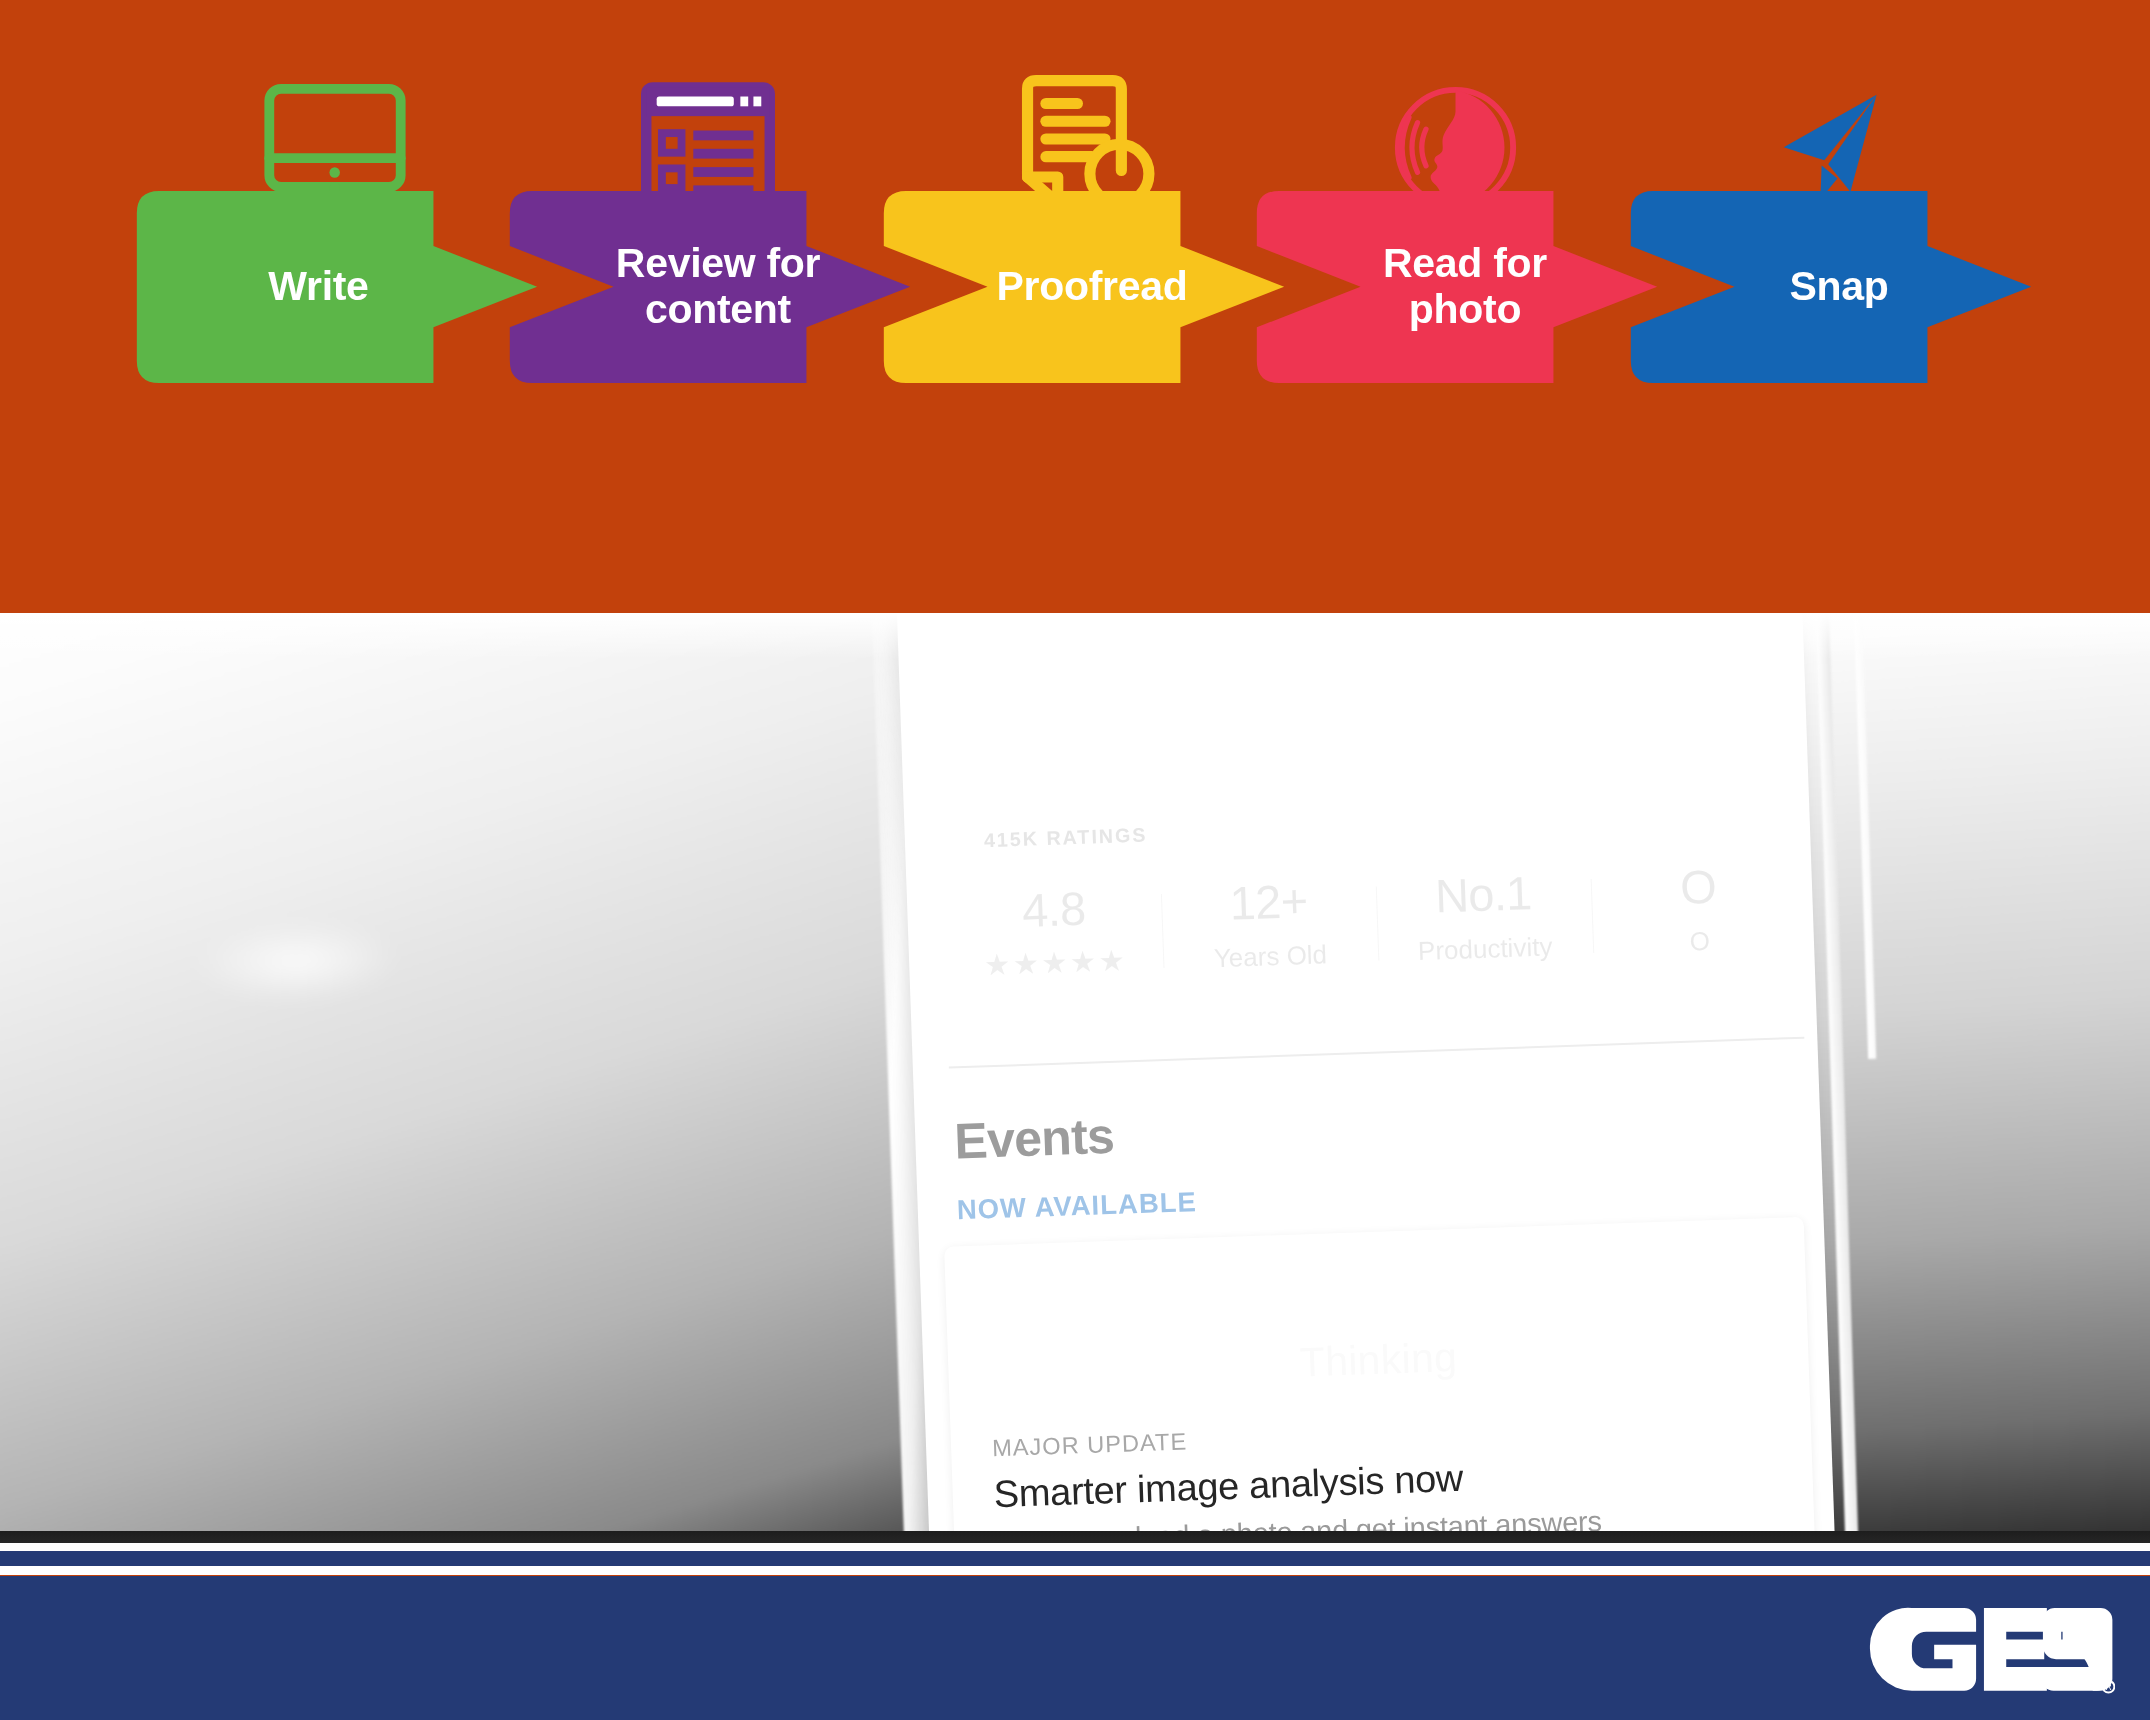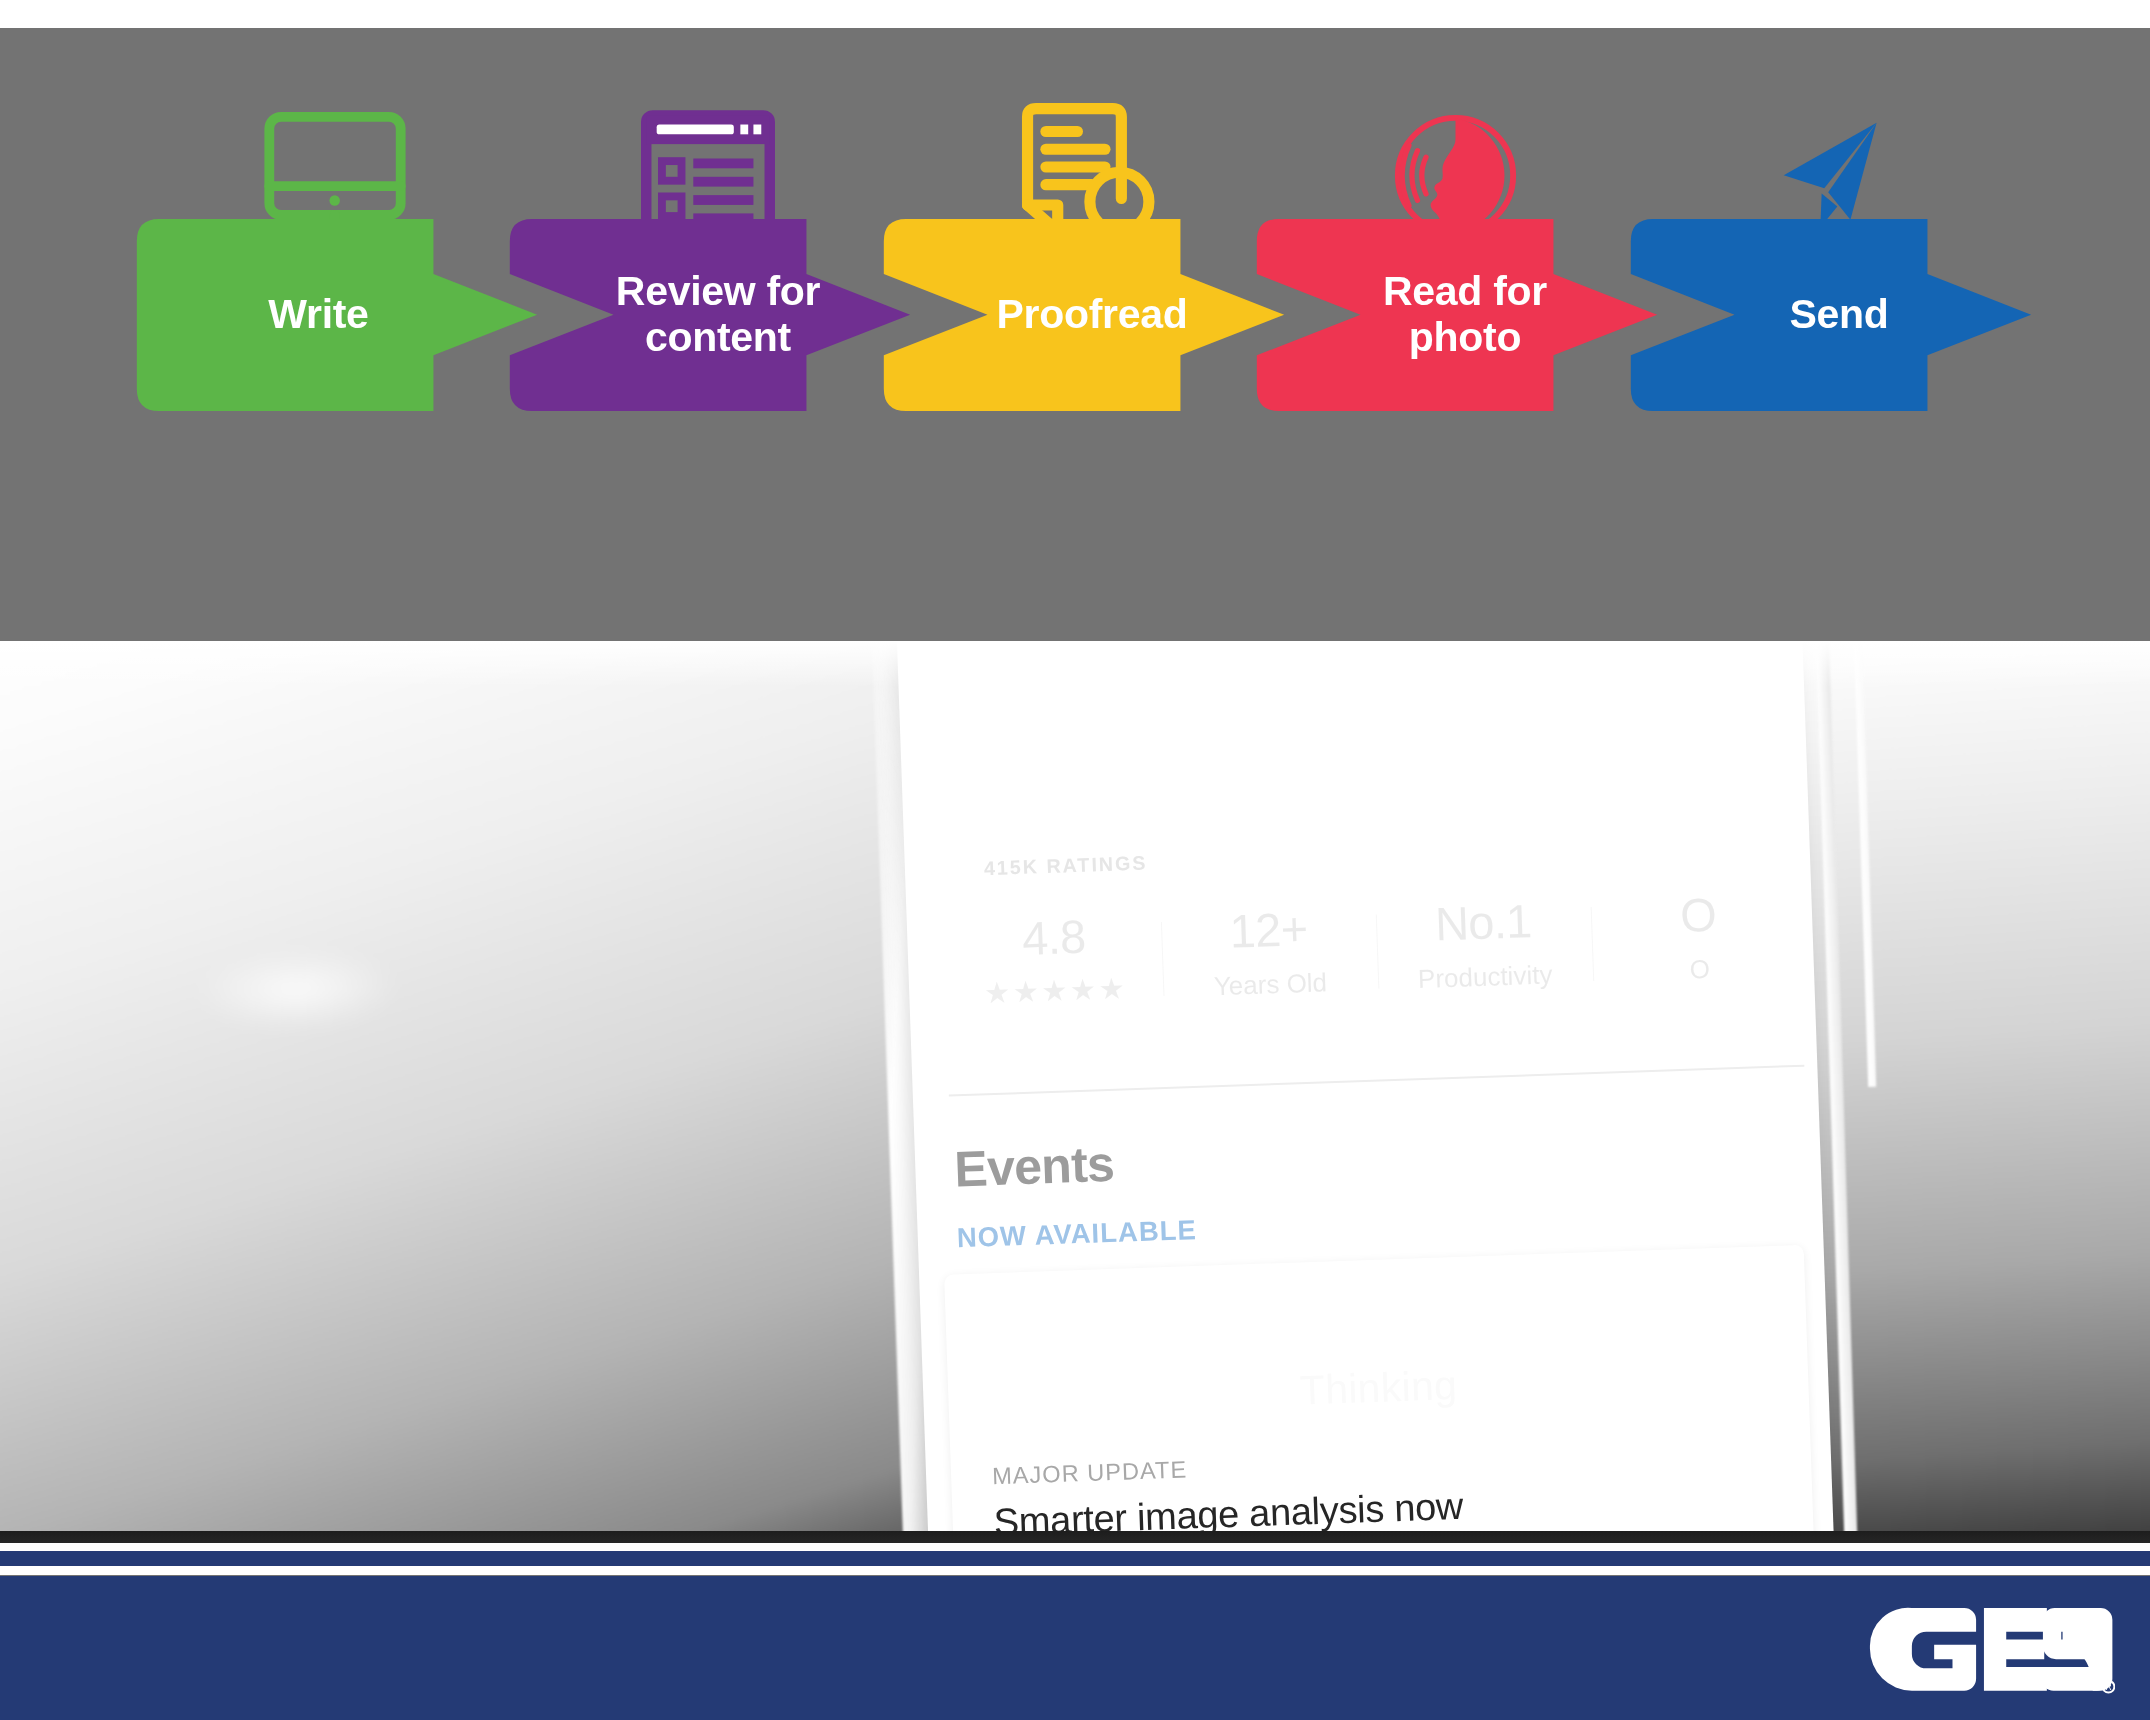"Write" #slide { background: #737373 -> #c2410c; margin-top: 28px -> none }
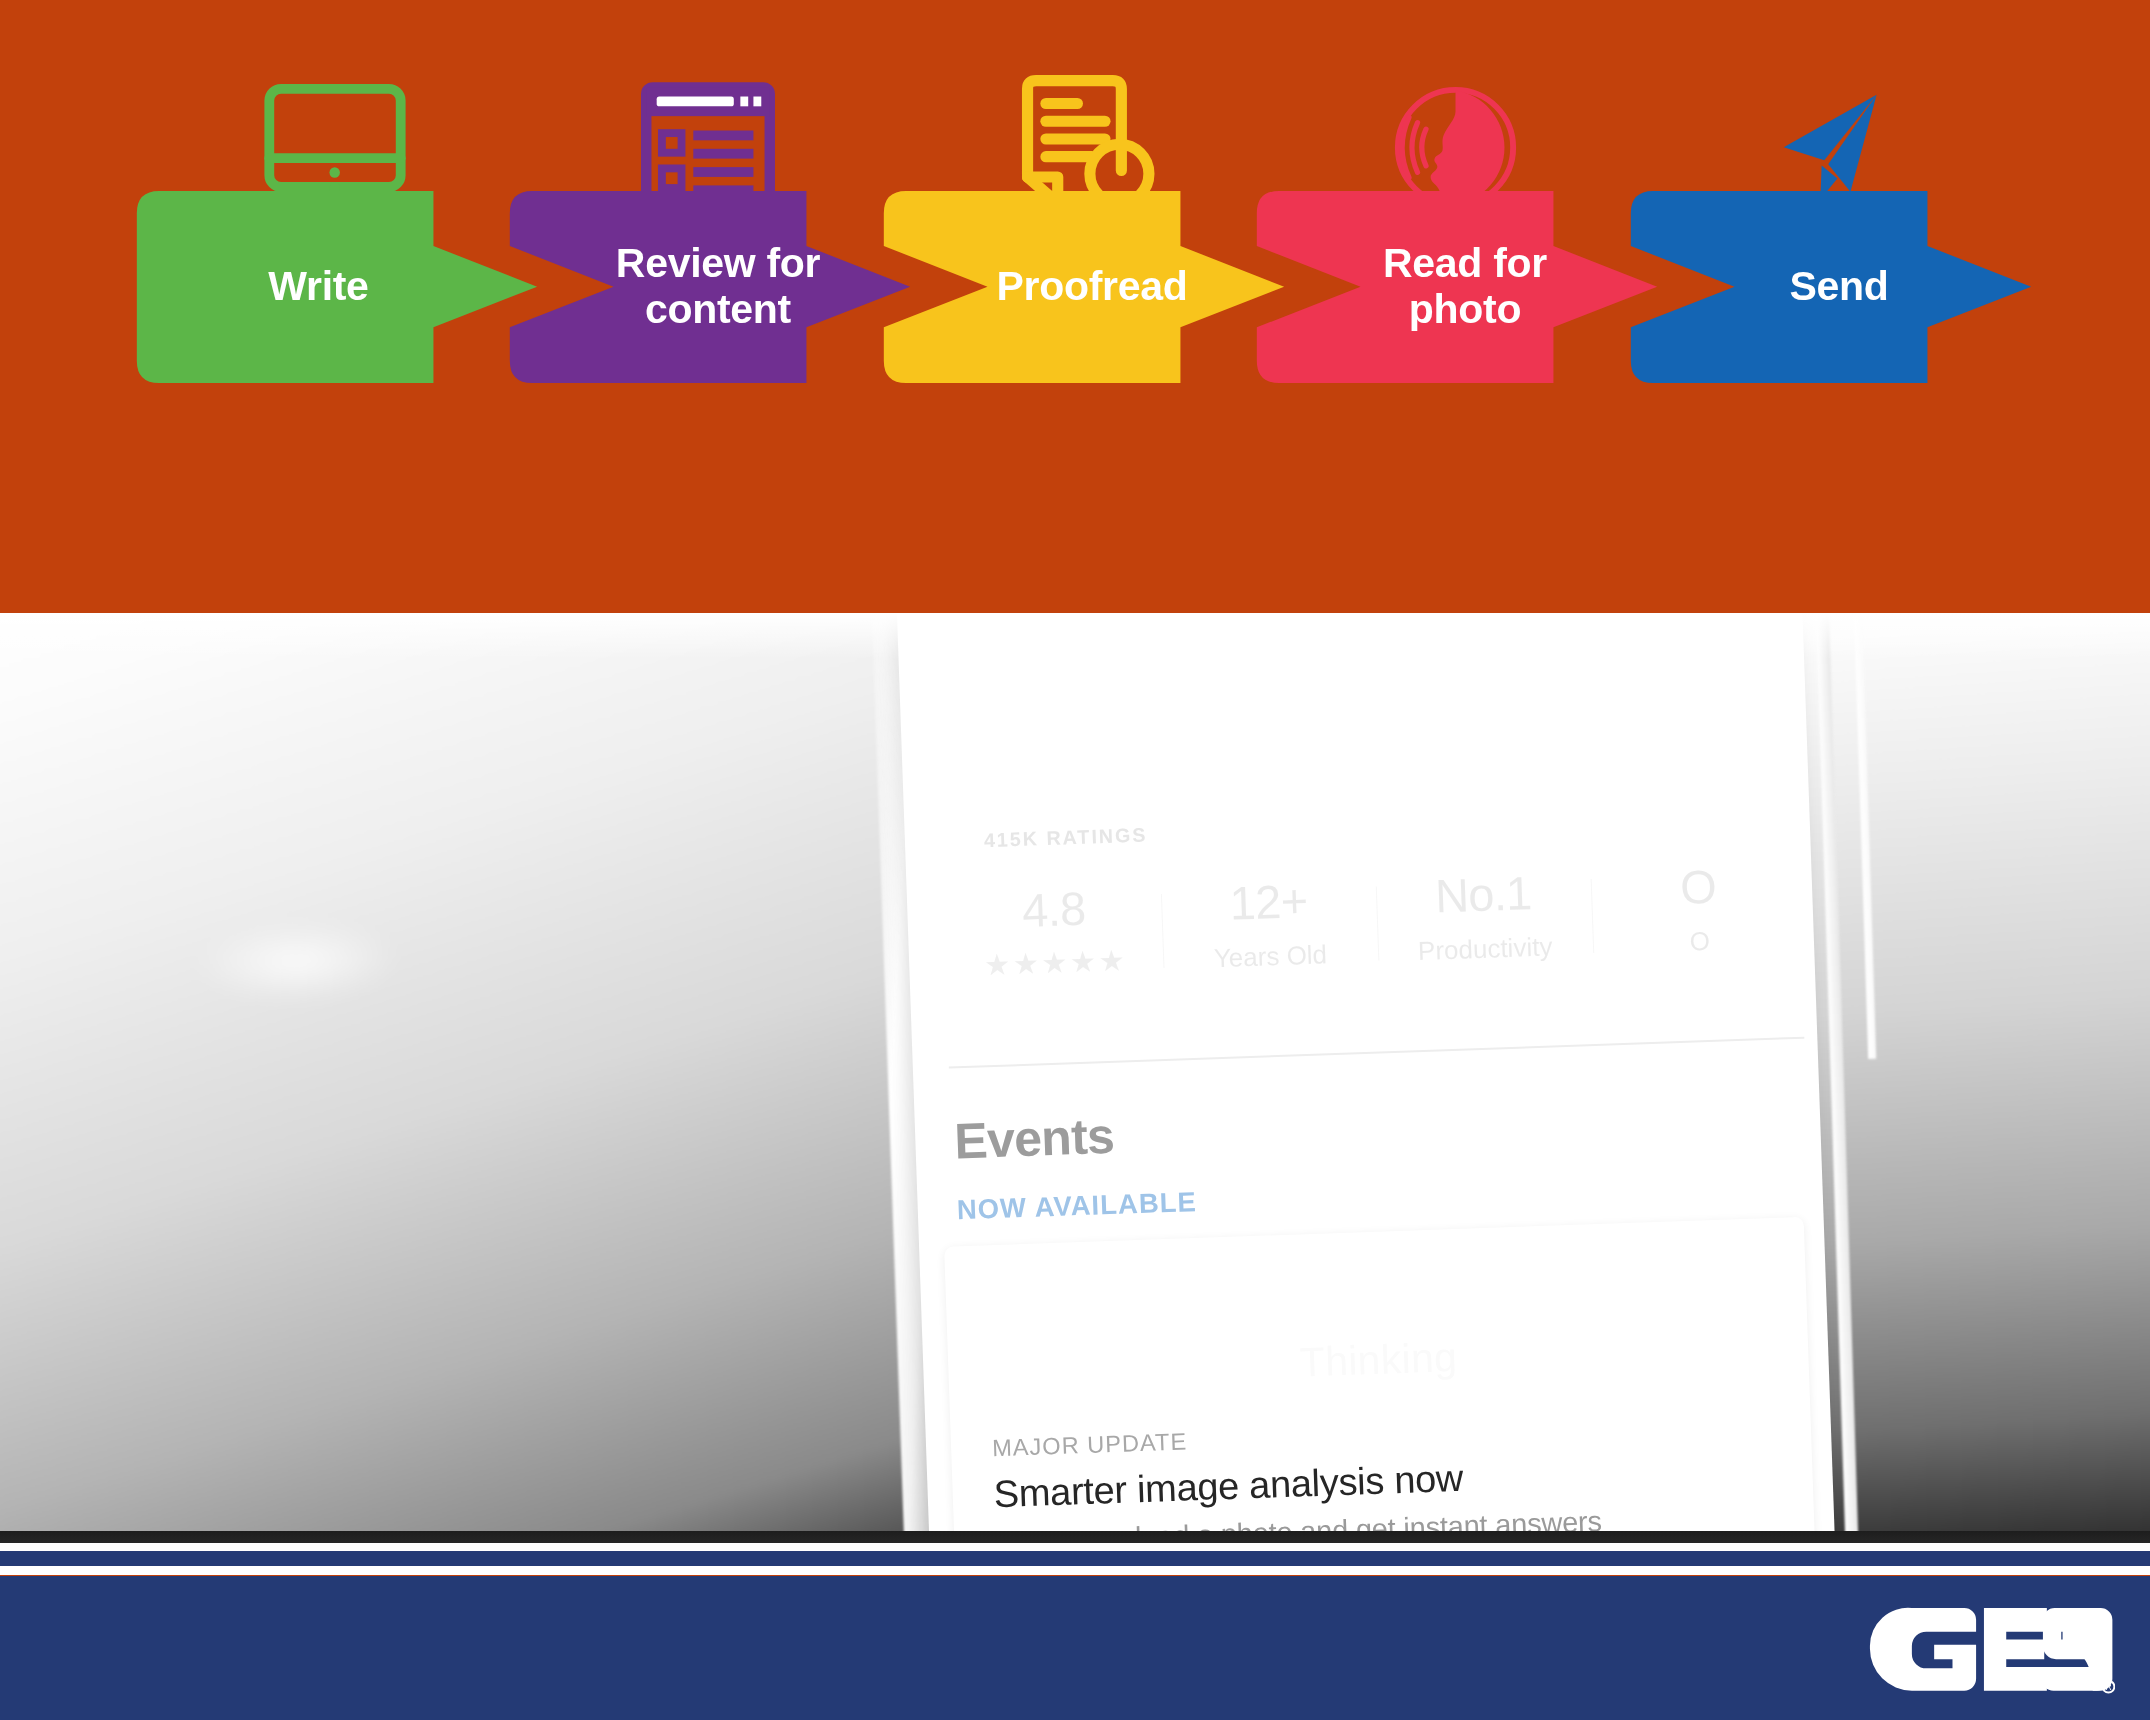"Send" div.flow-label { text: Send -> Snap }
